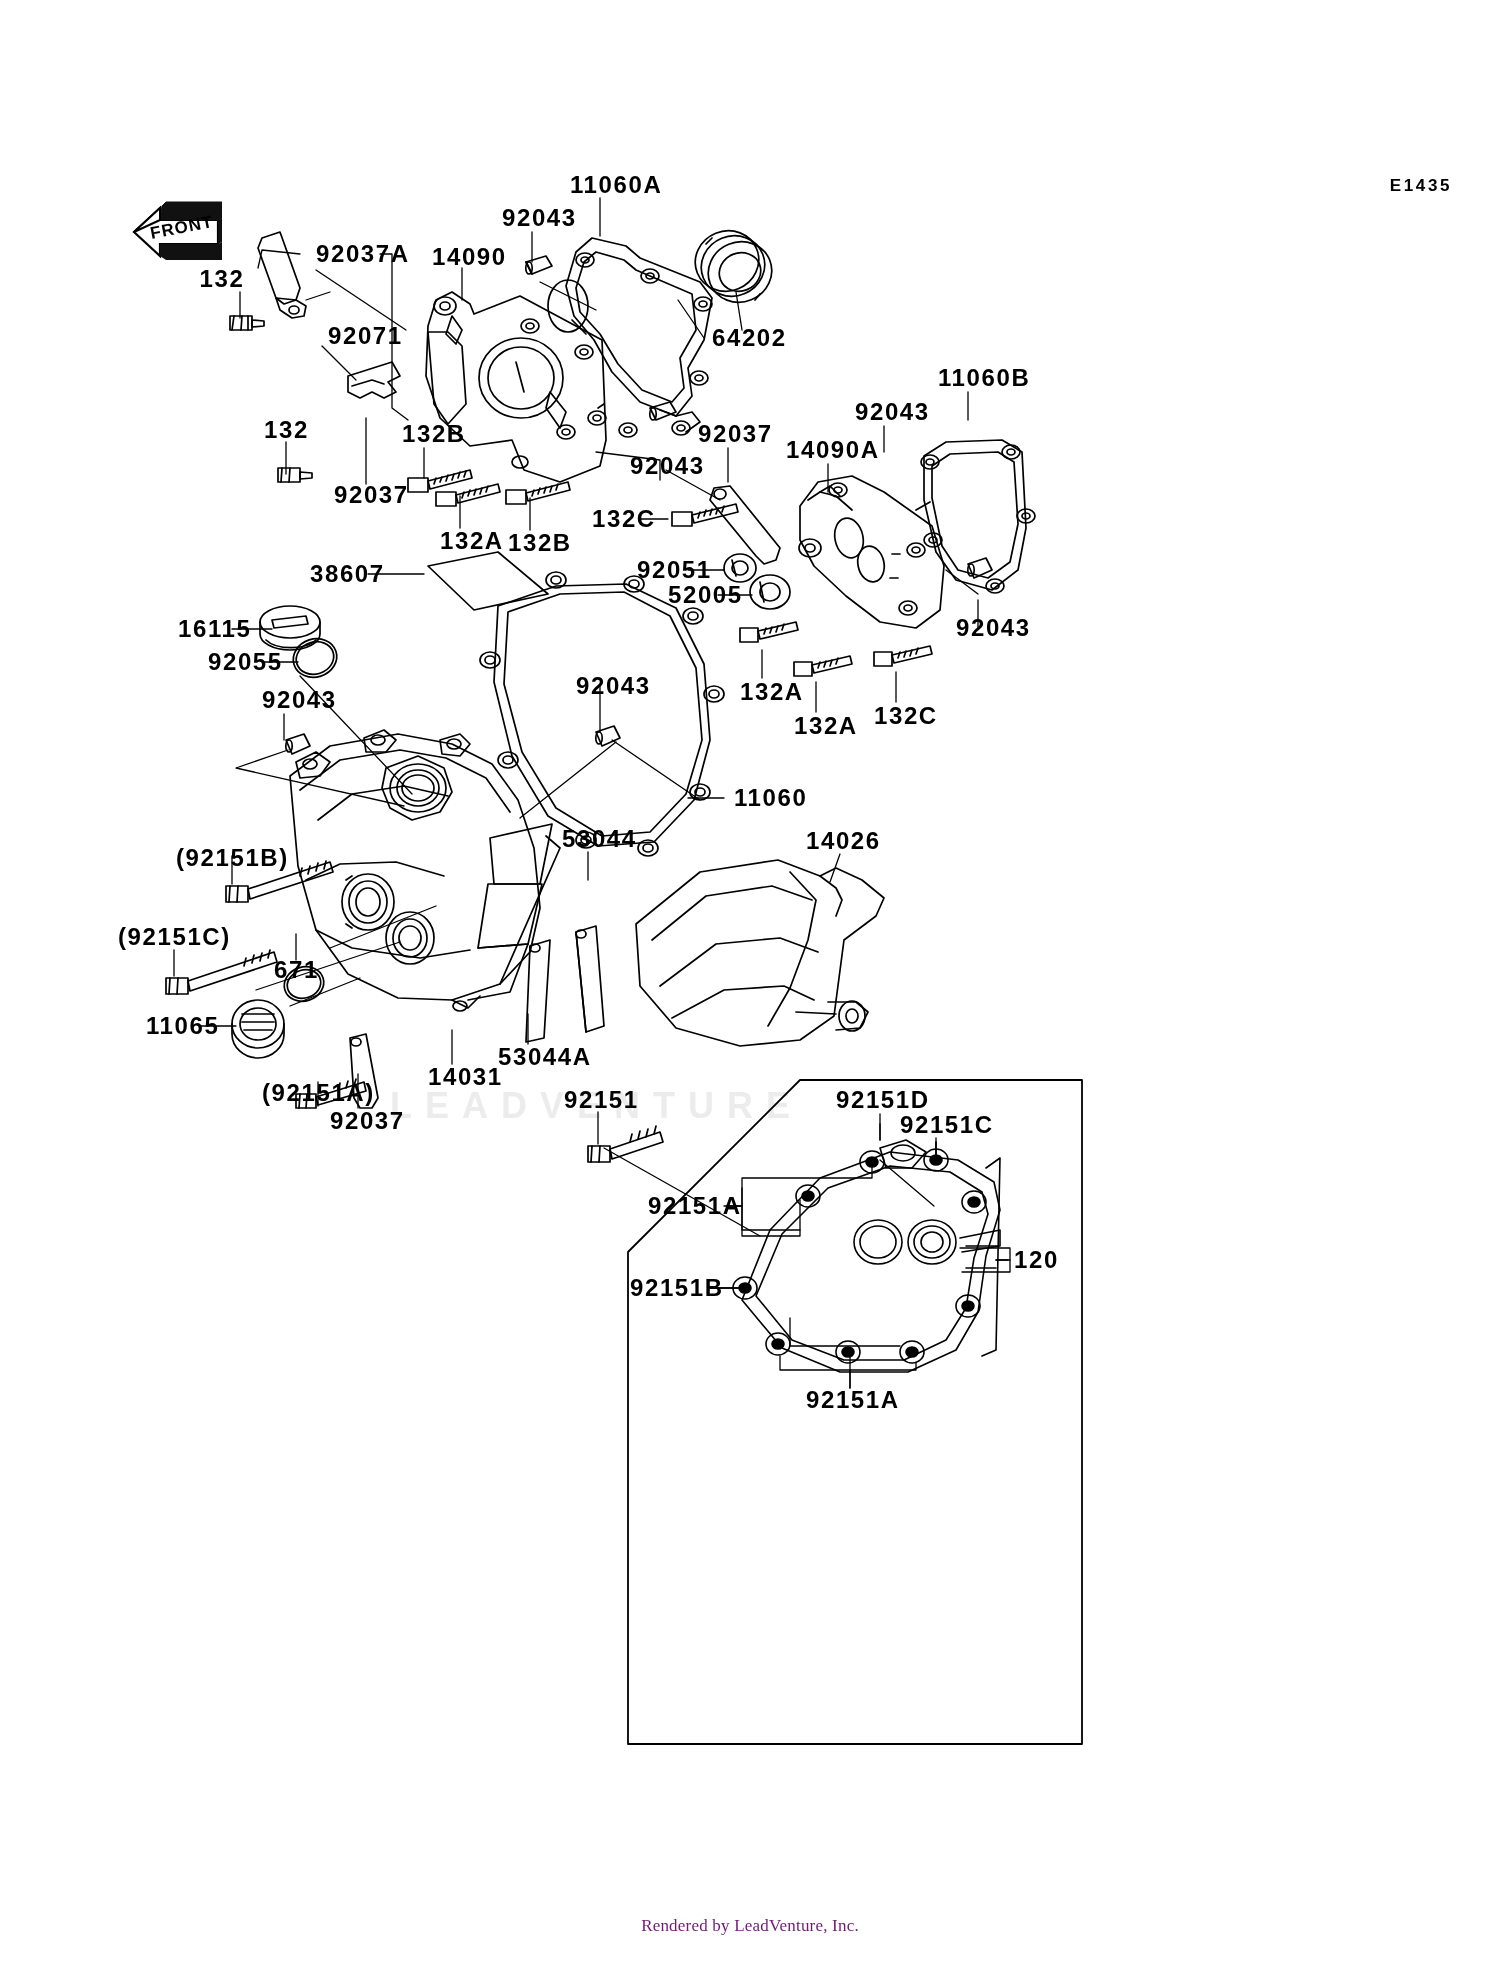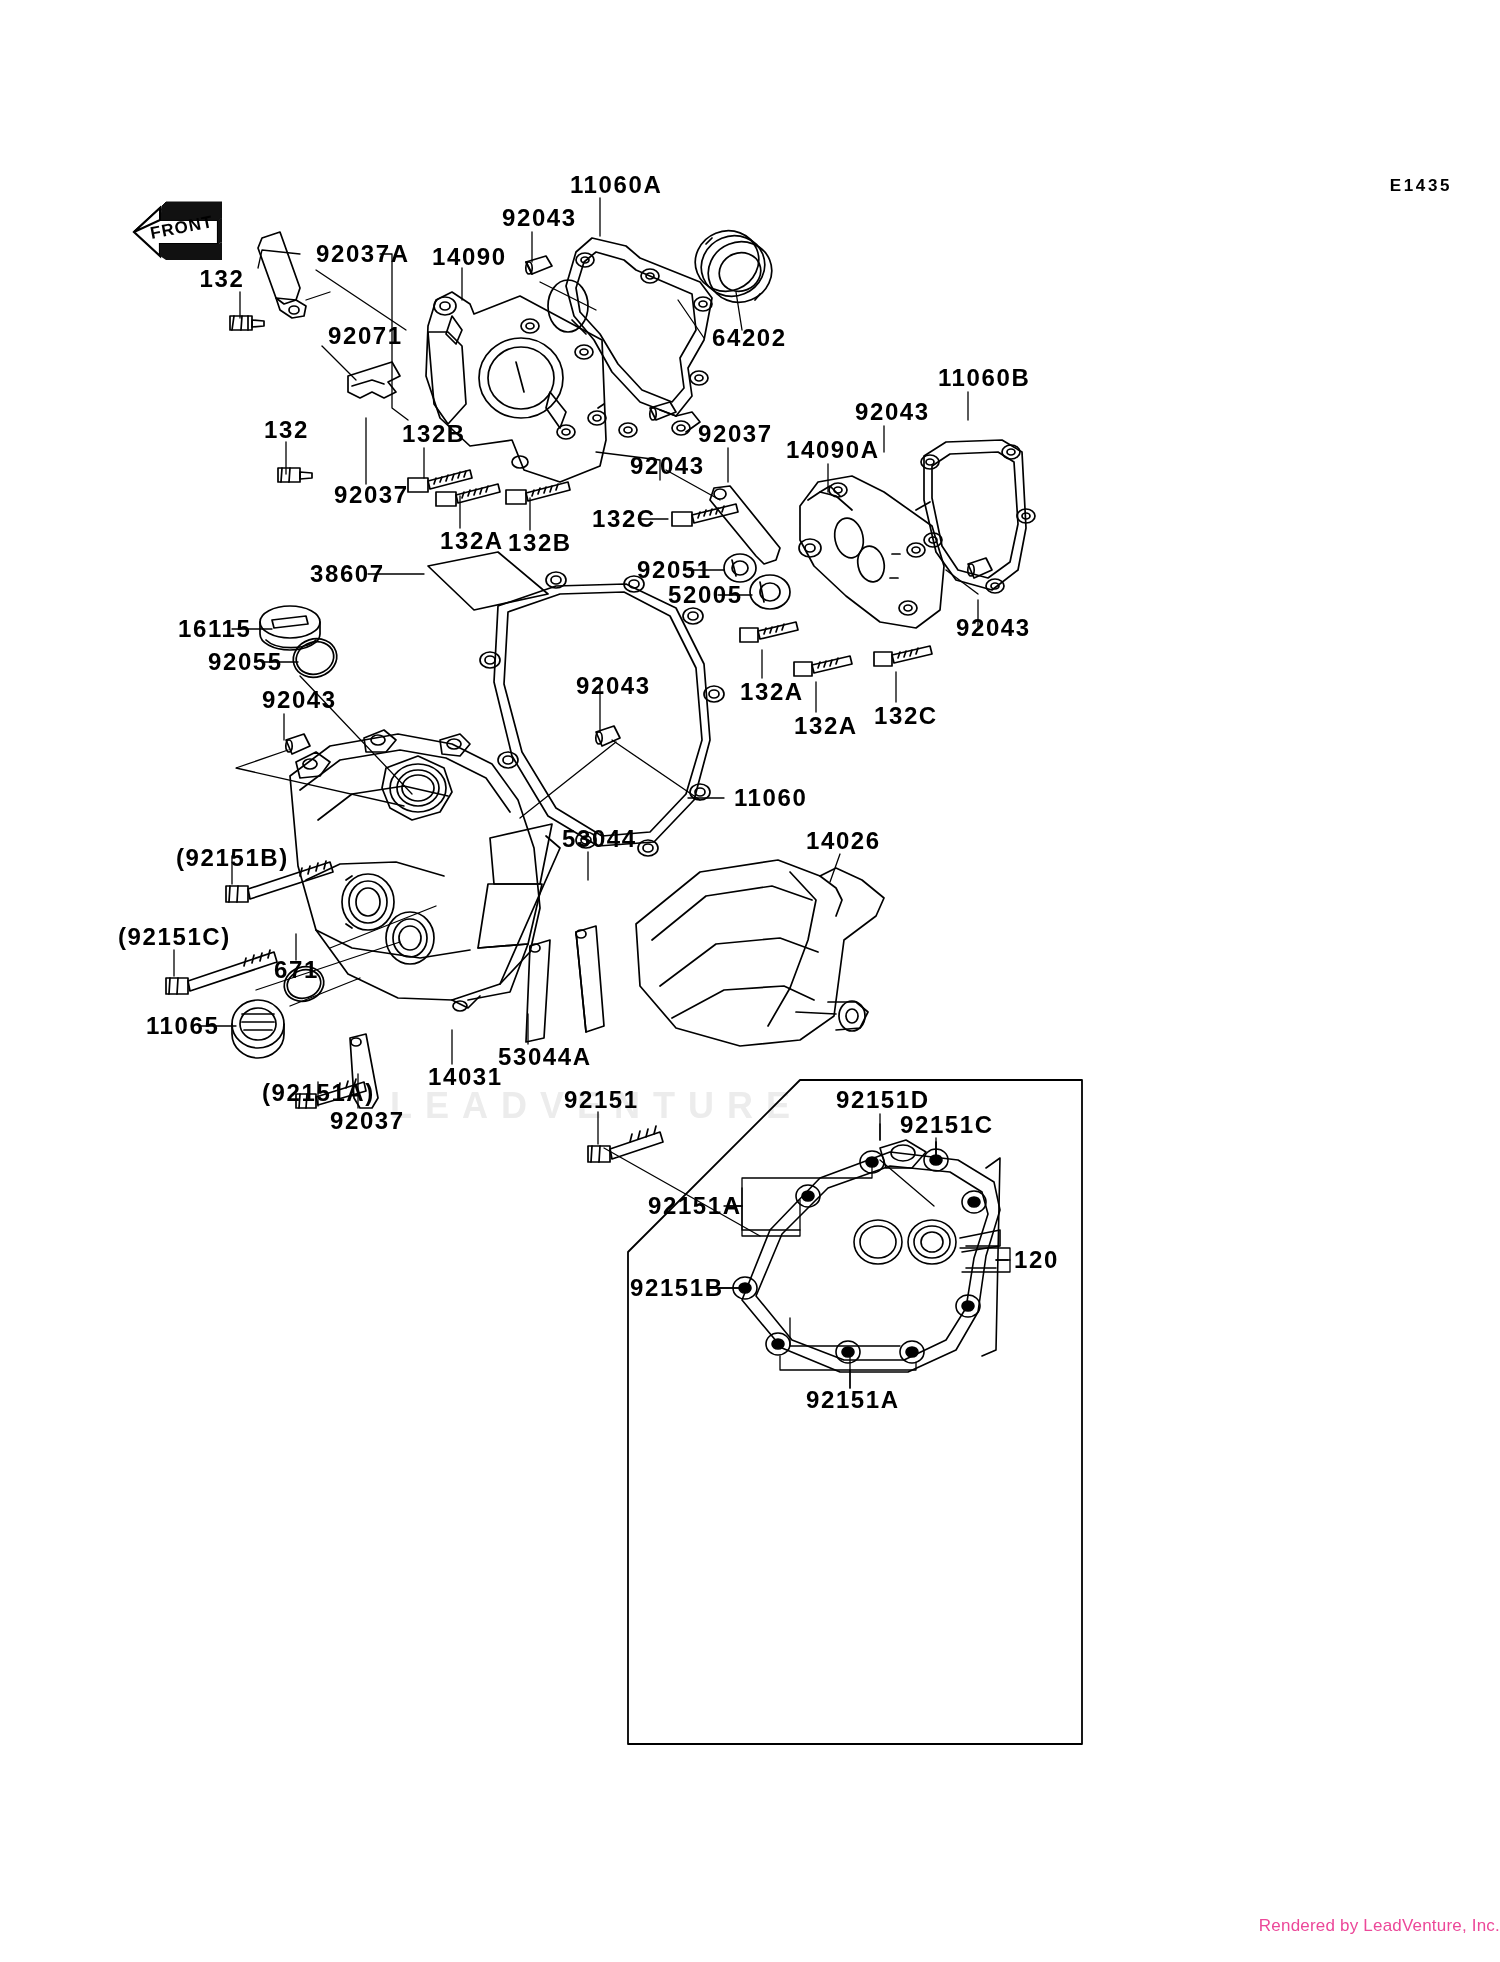"Rendered by LeadVenture, Inc." #credit { color: #ec4899 -> #701a75; font-family: none -> Liberation Serif, serif; text-align: right -> center }
